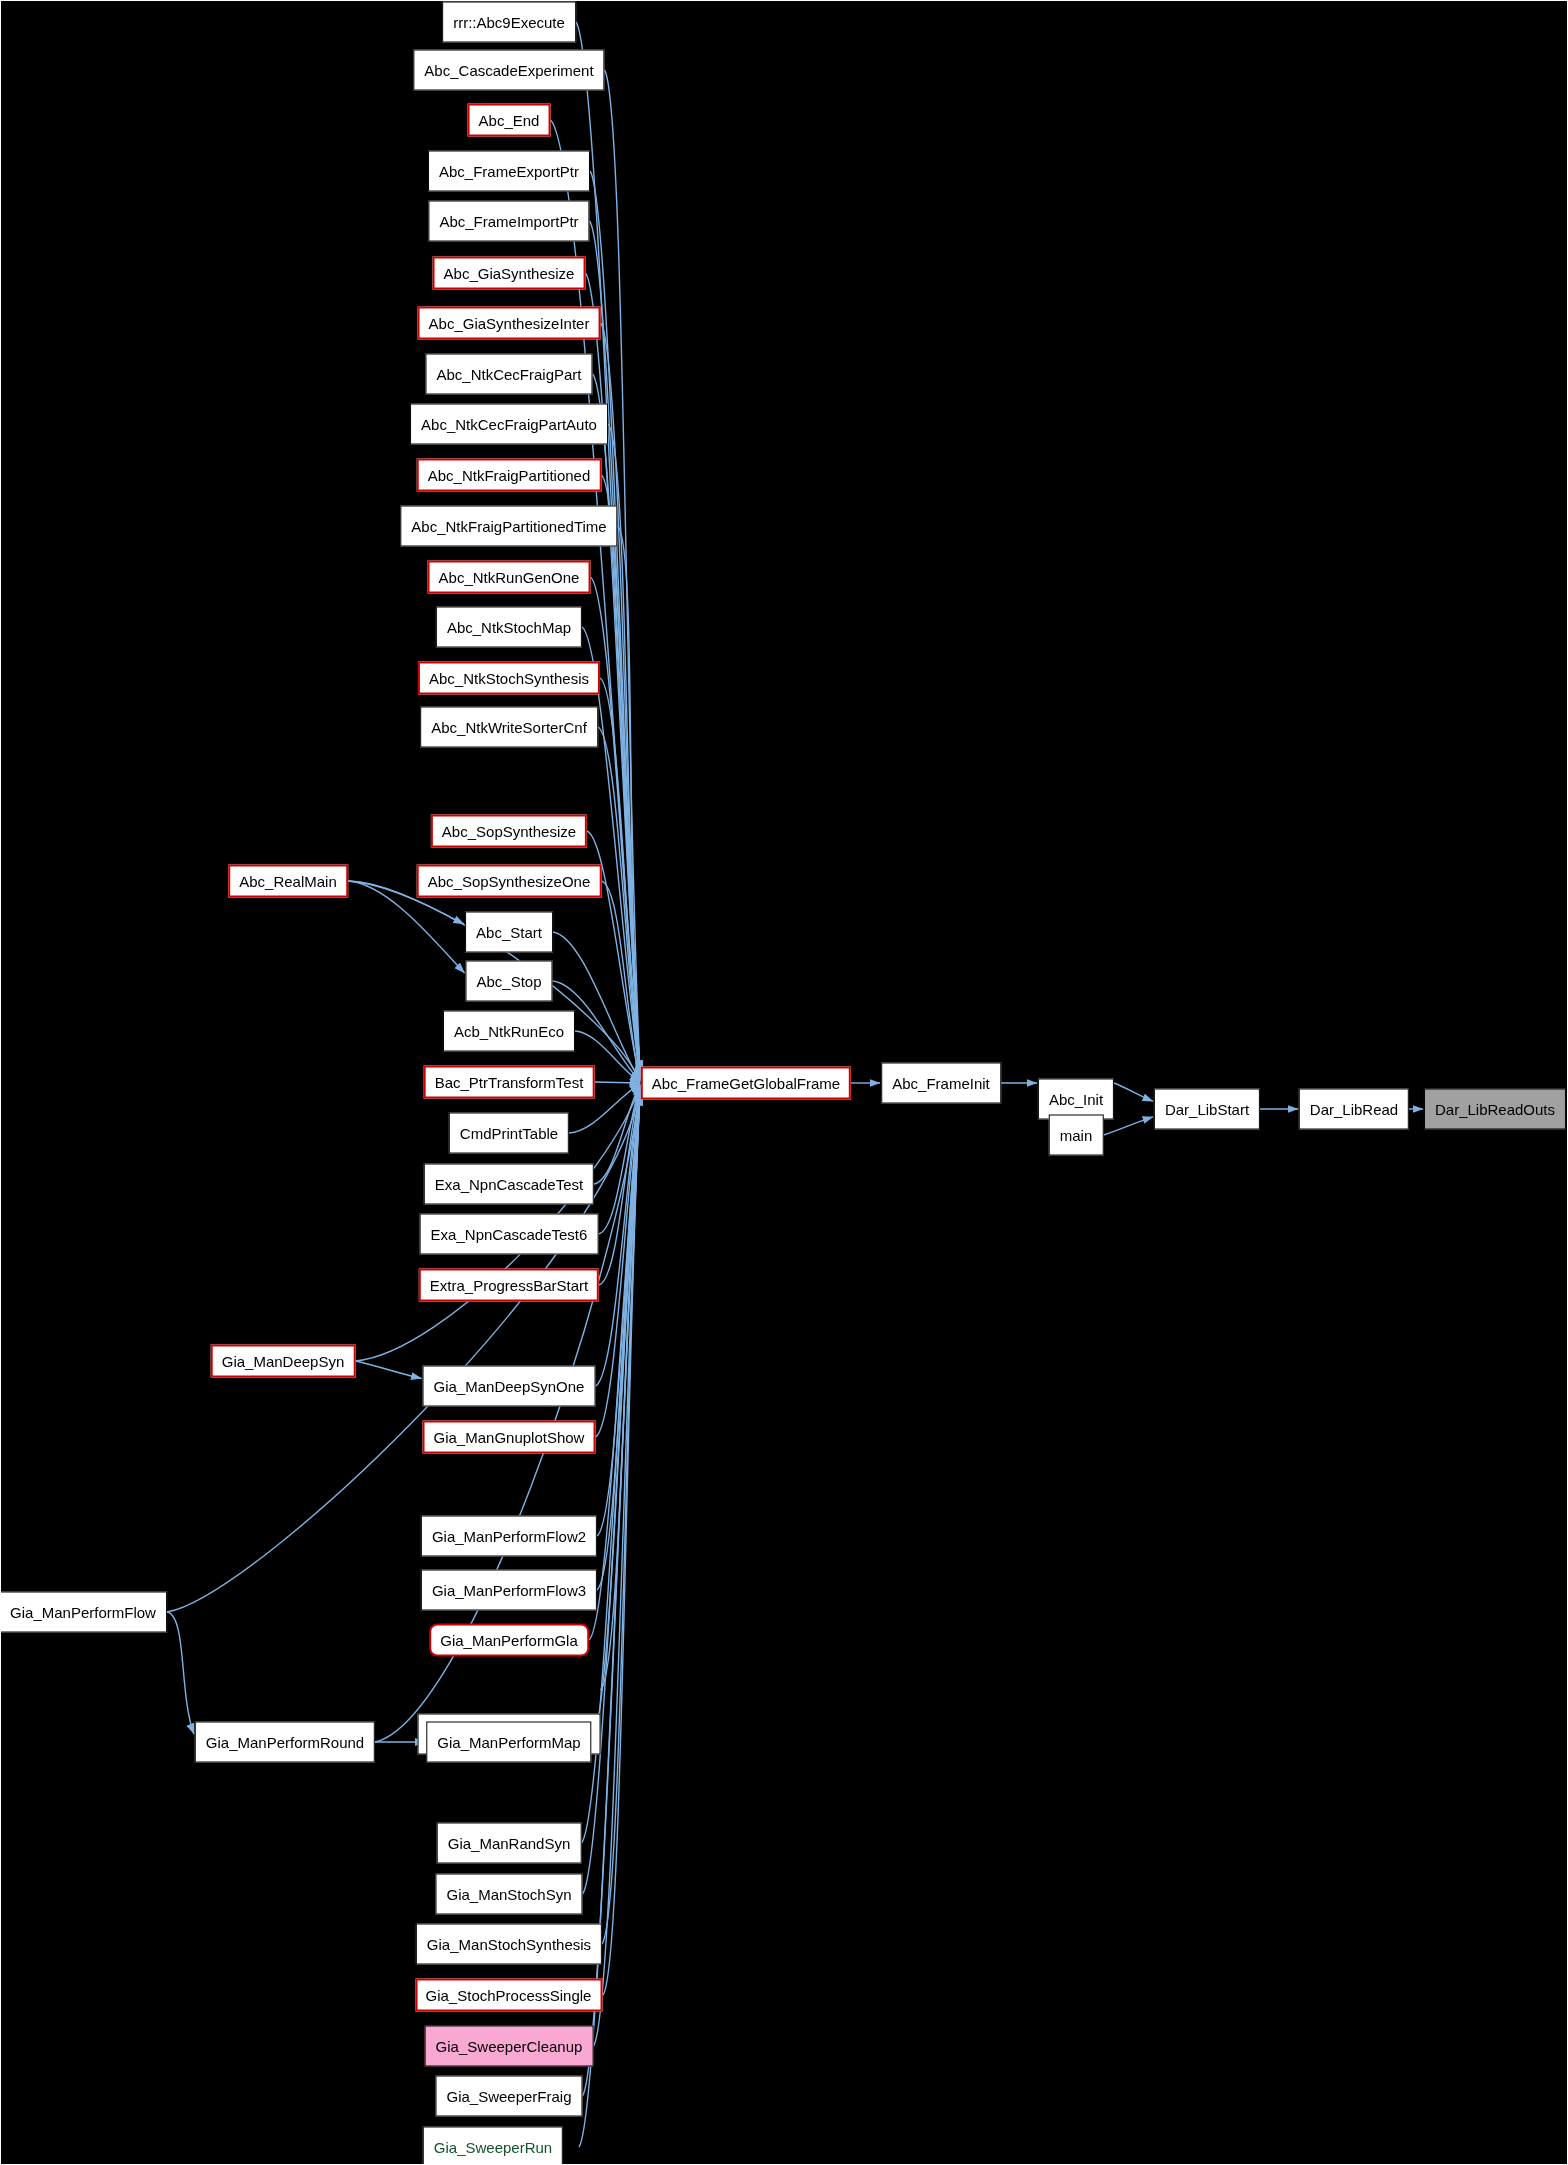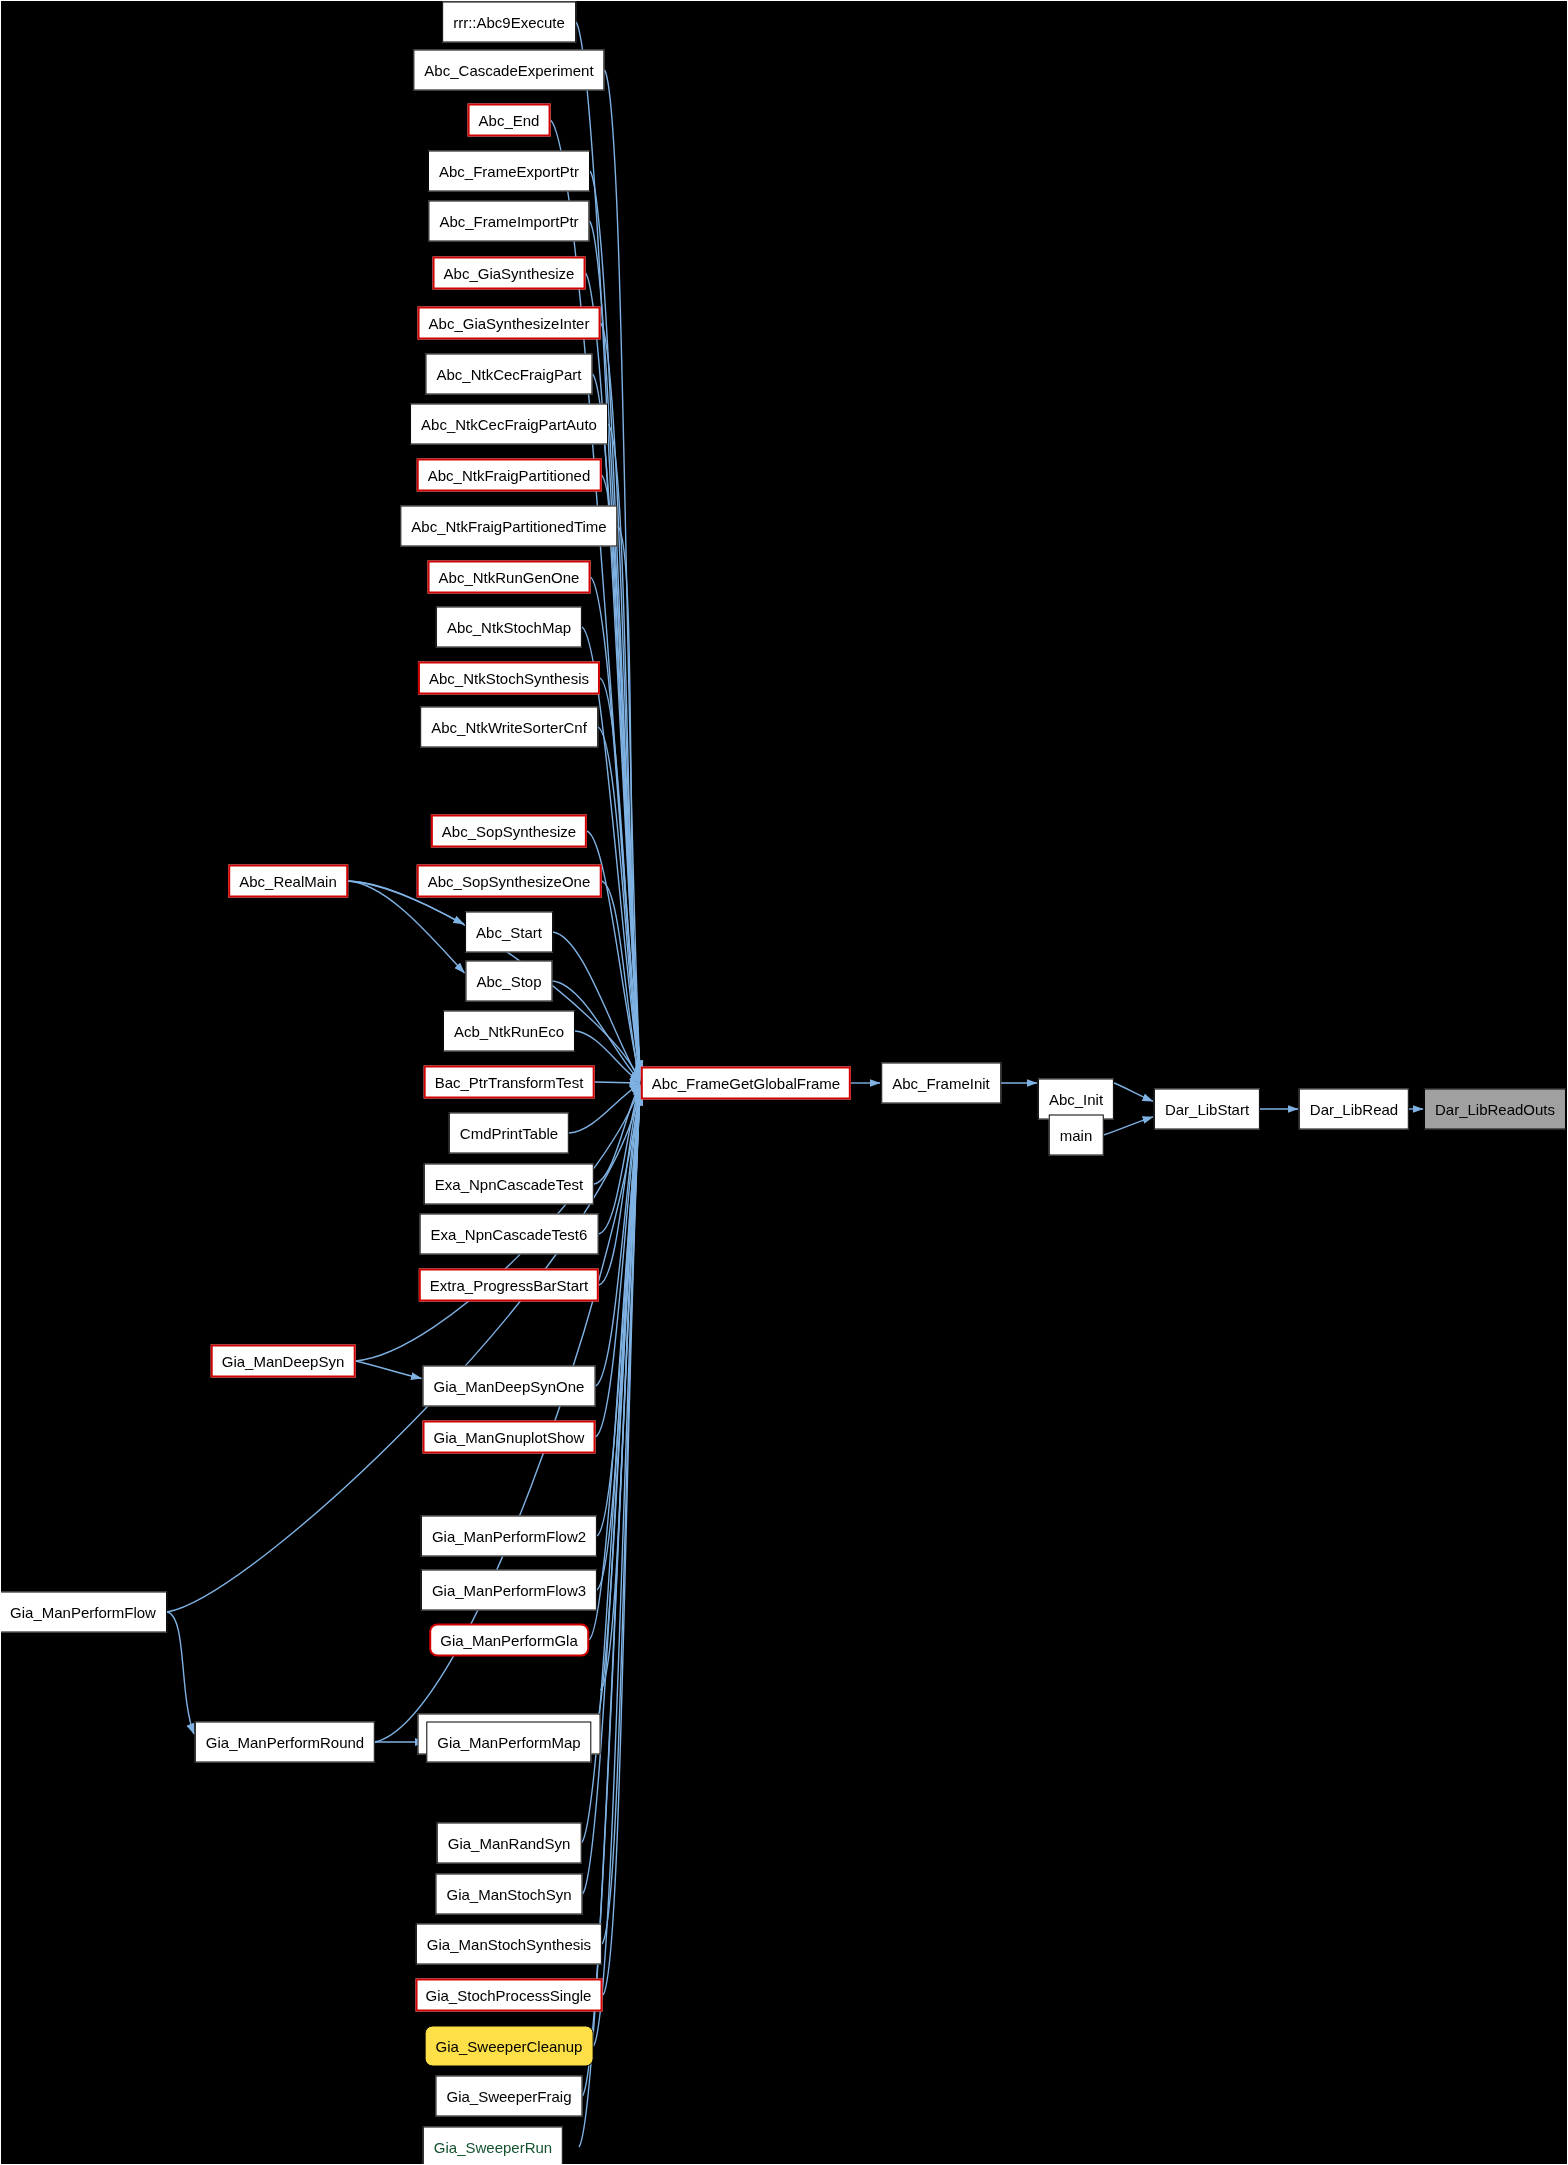"Gia_SweeperCleanup" div.node { background: #fde047 -> #f9a8d4; border-radius: 8px -> none }
